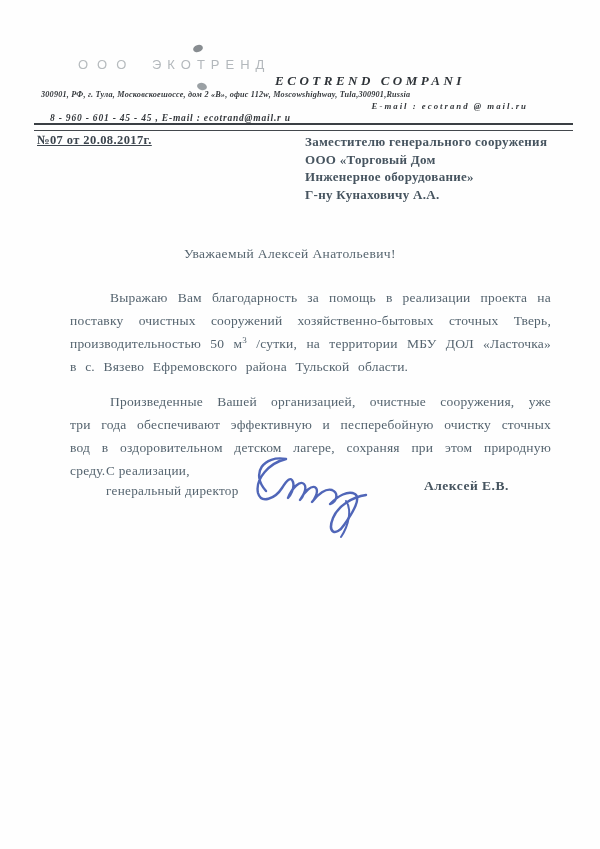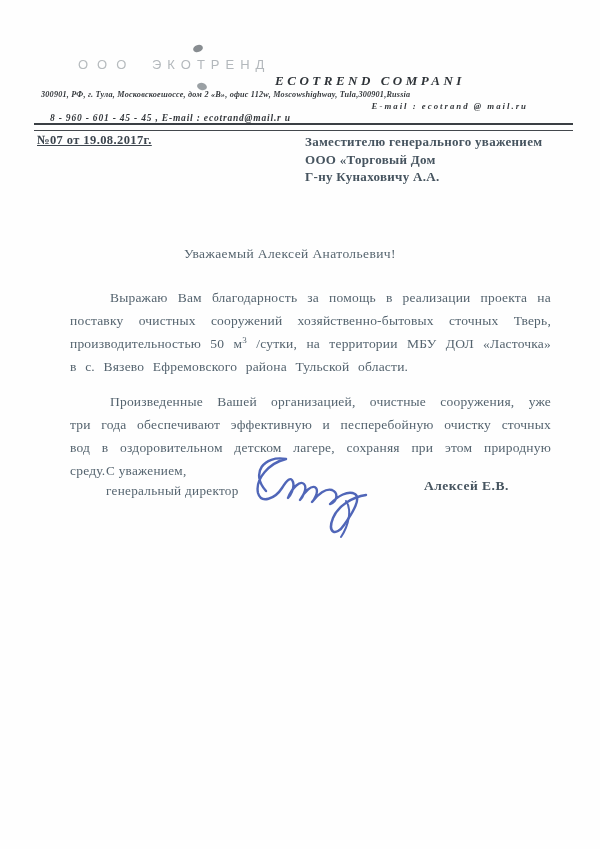"№07 от 19.08.2017г." div.ref-number { text: 19.08.2017г -> 20.08.2017г }
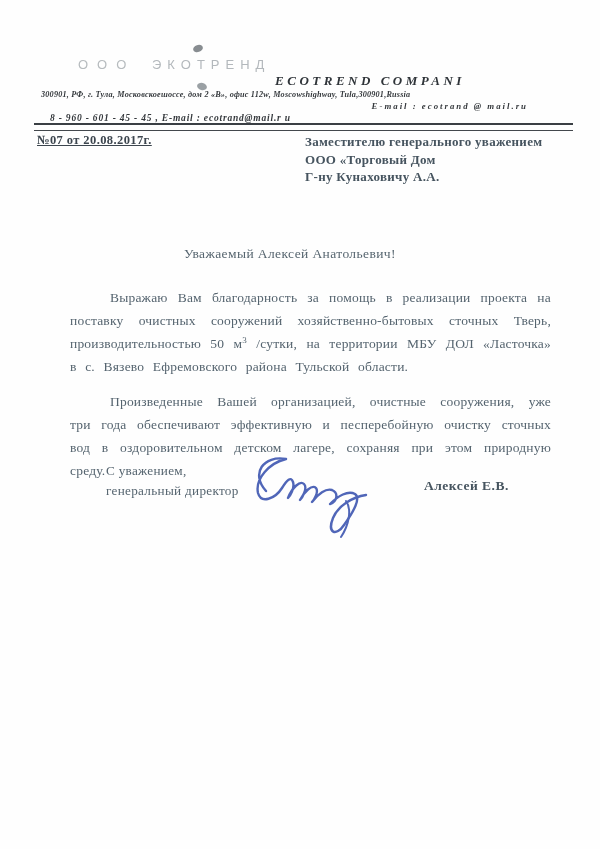"Заместителю генерального уважением" div { text: уважением -> сооружения }
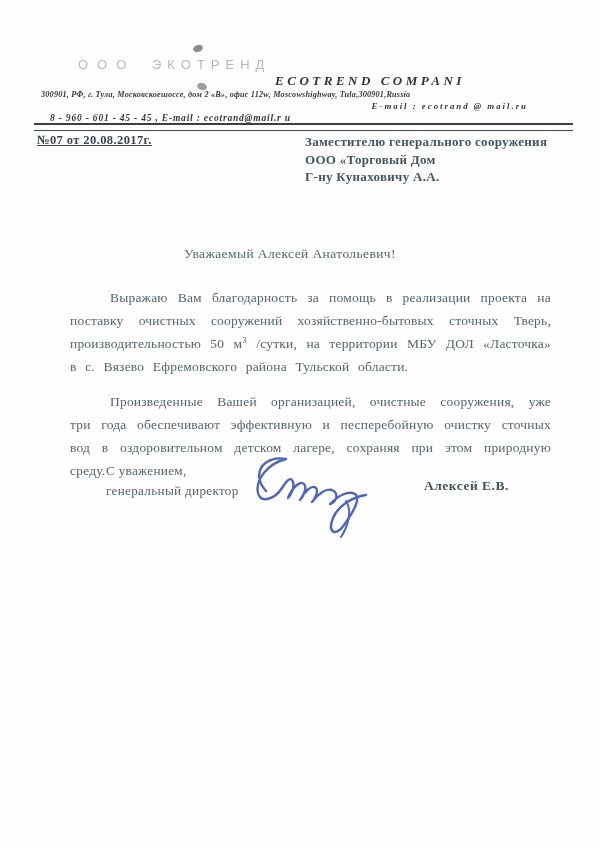"Инженерное оборудование»" div { html: none -> <div>Инженерное оборудование»</div> }
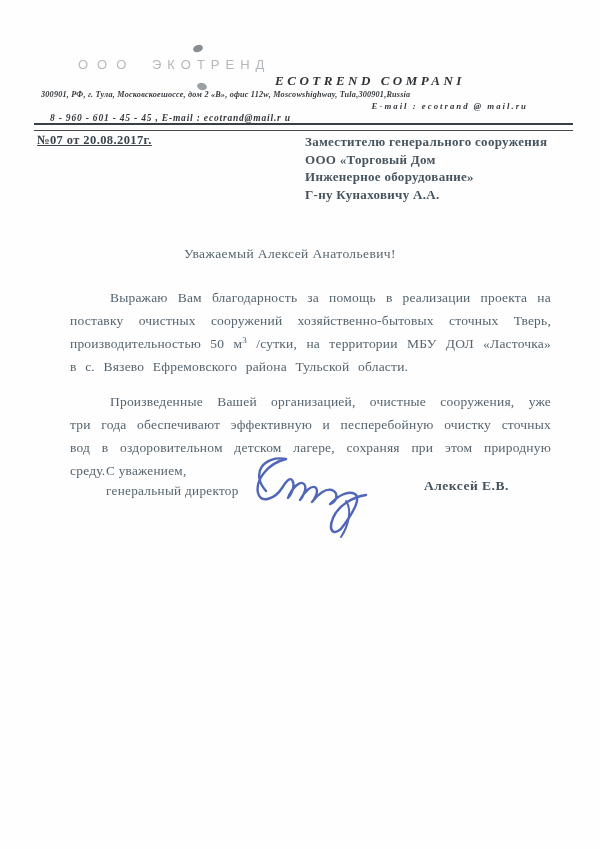"С уважением," div { text: уважением -> реализации }
